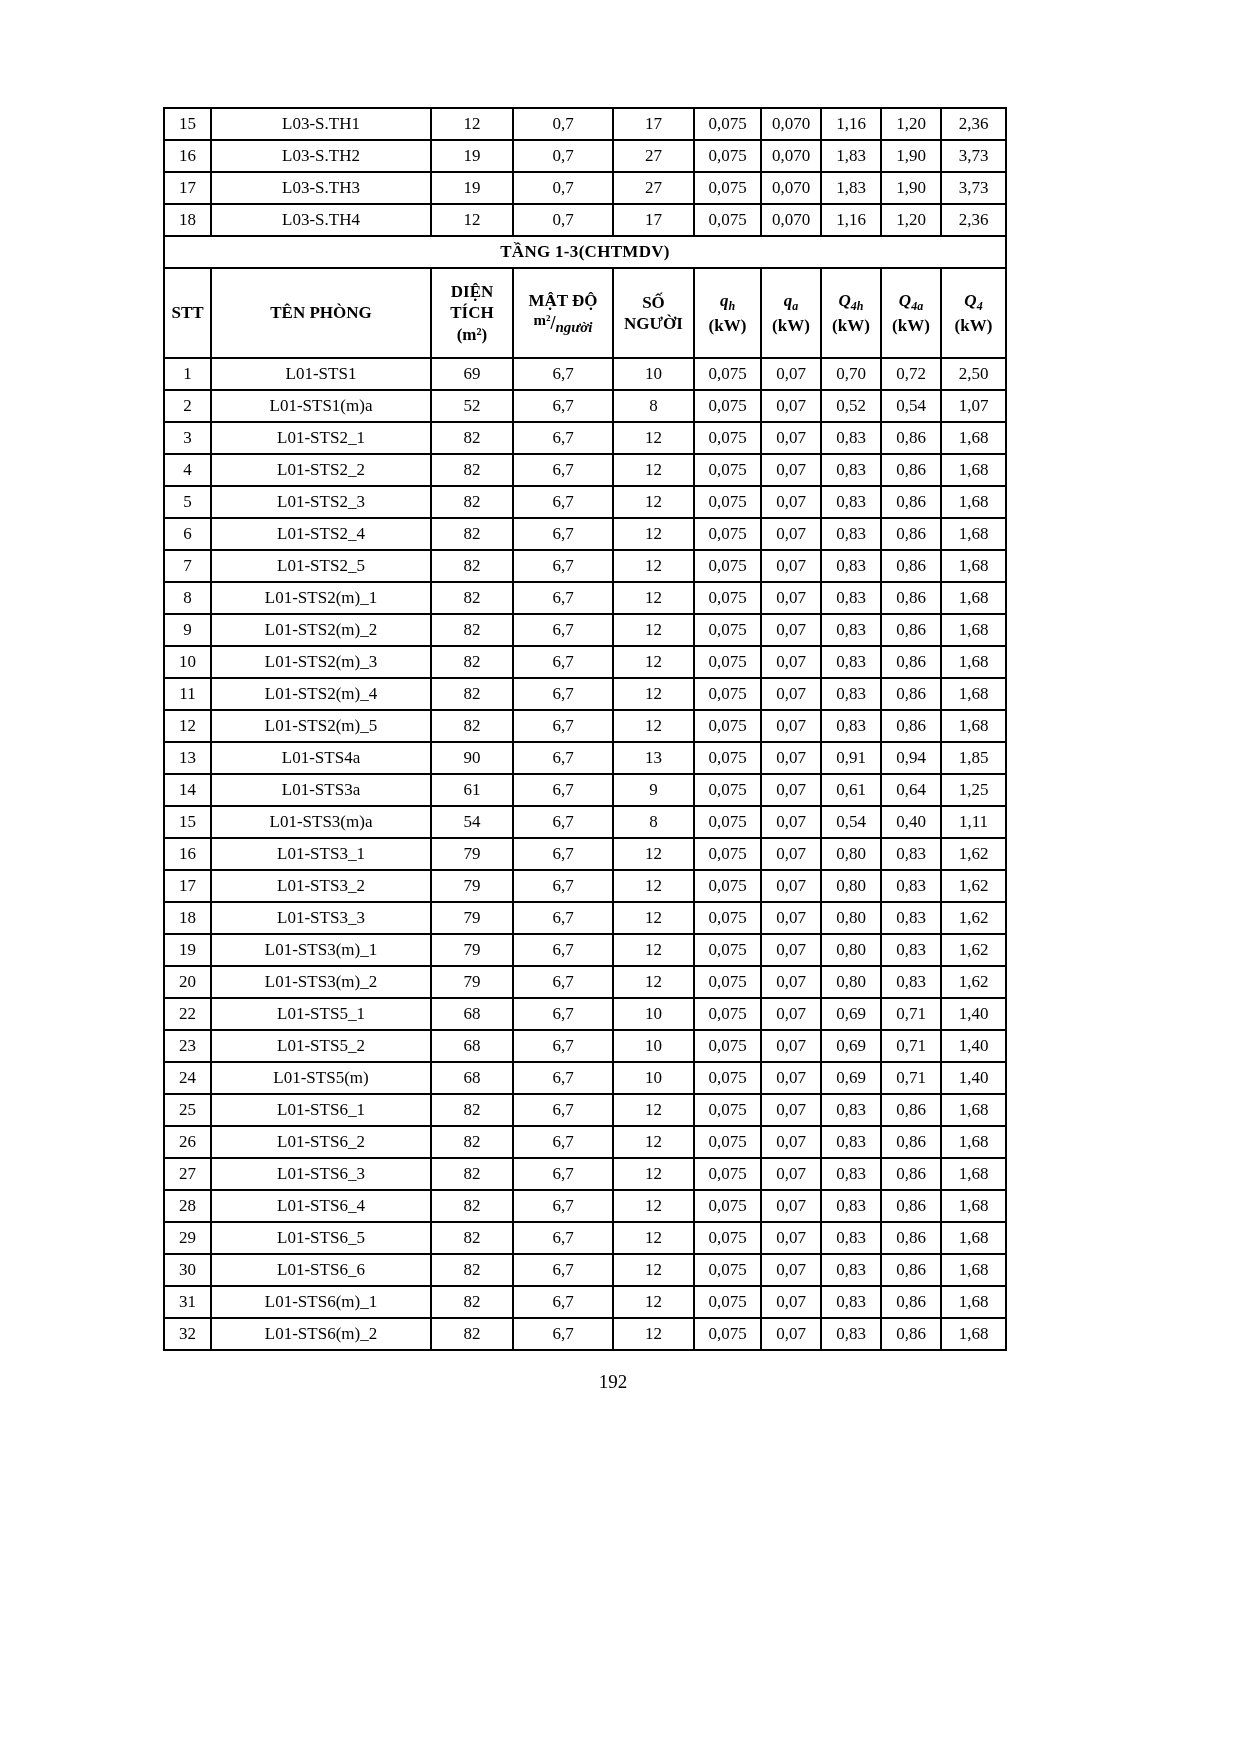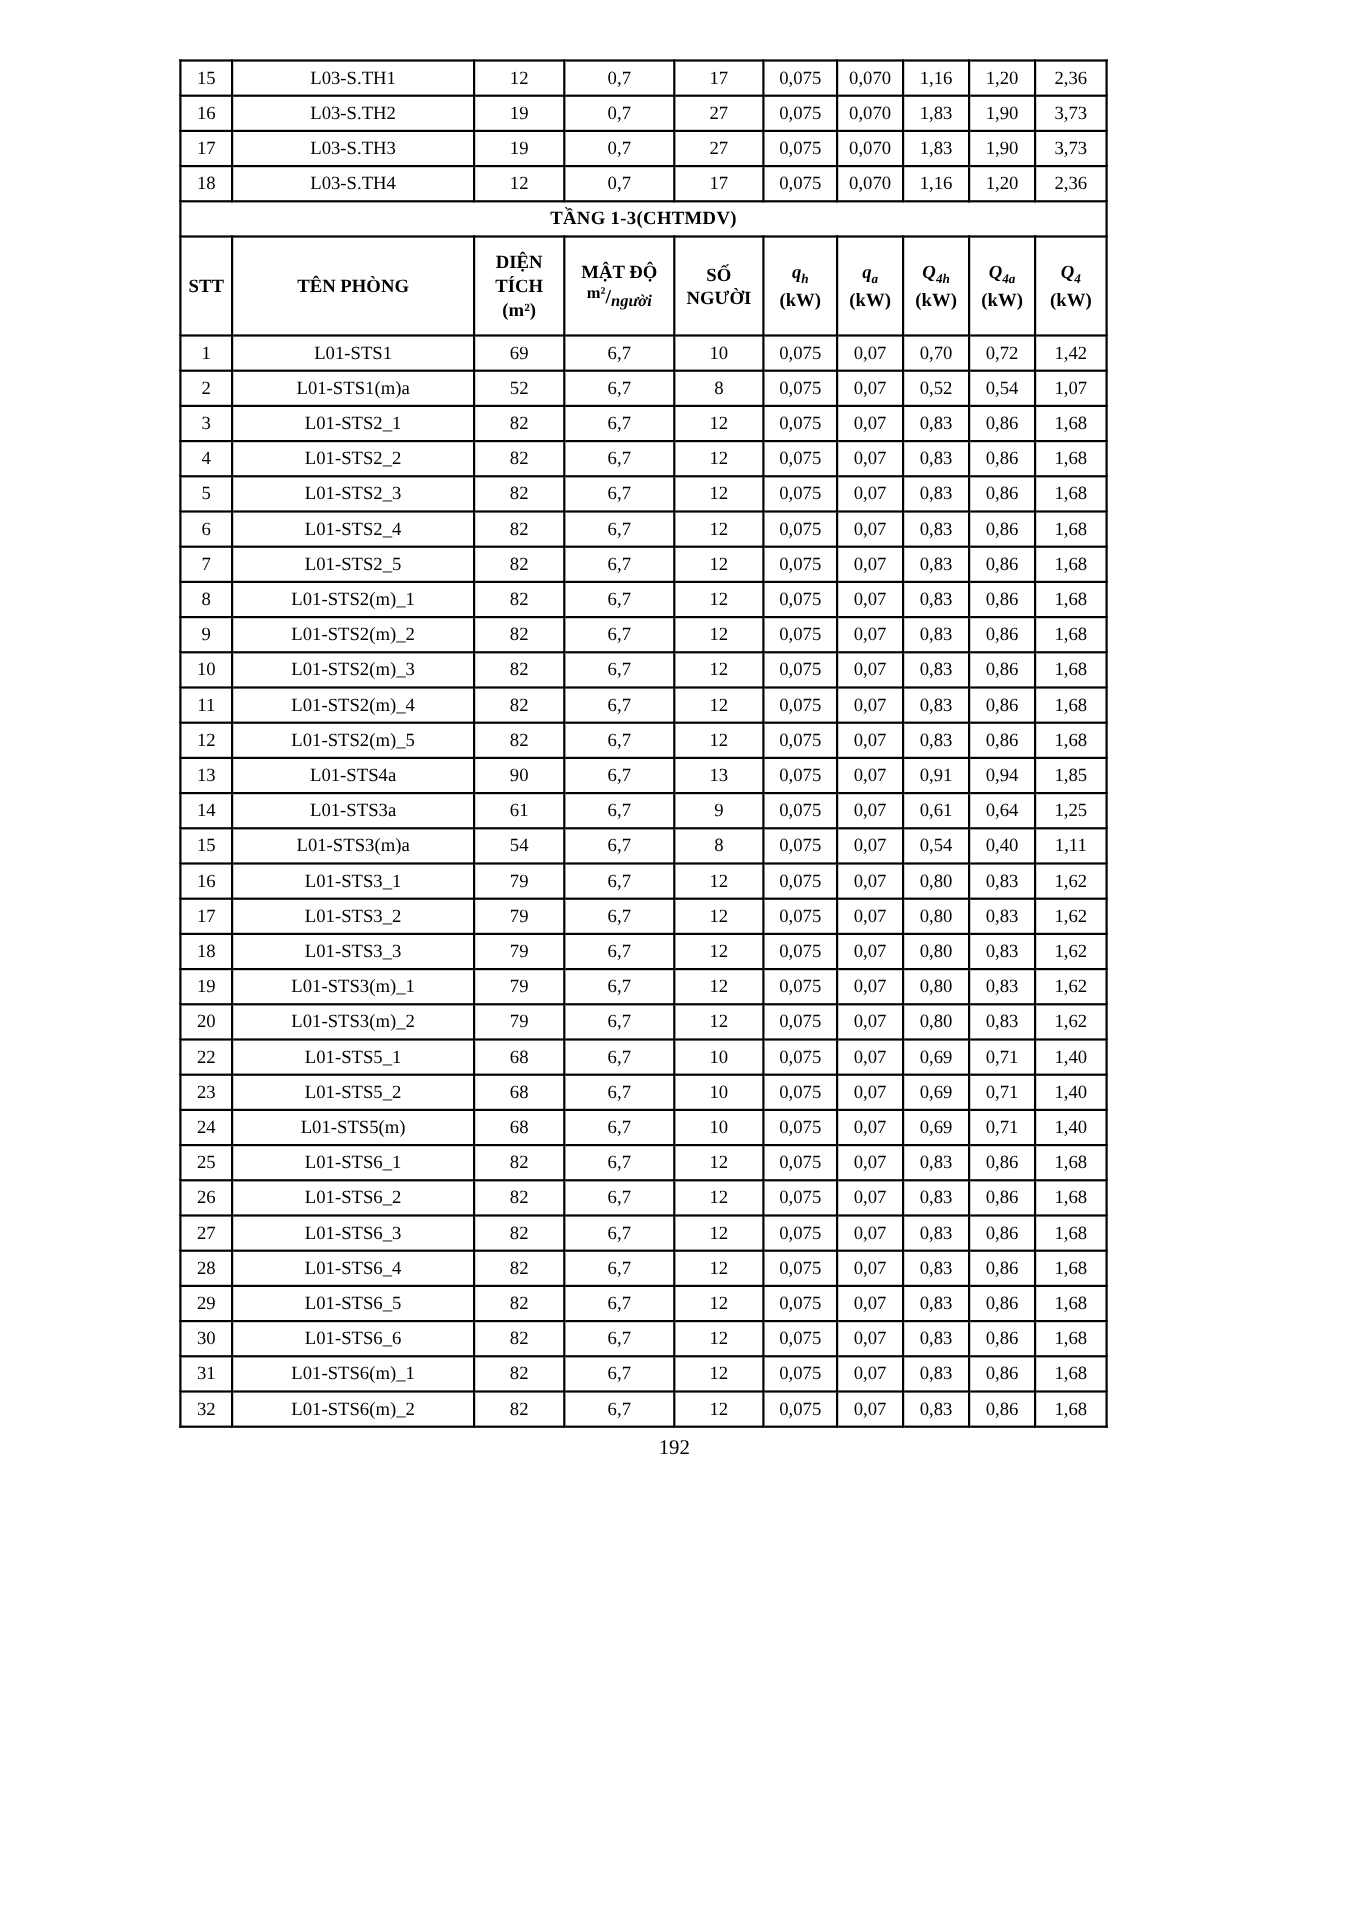"15" .page { padding: 54px 0 0 163px -> 107px 0 0 163px }
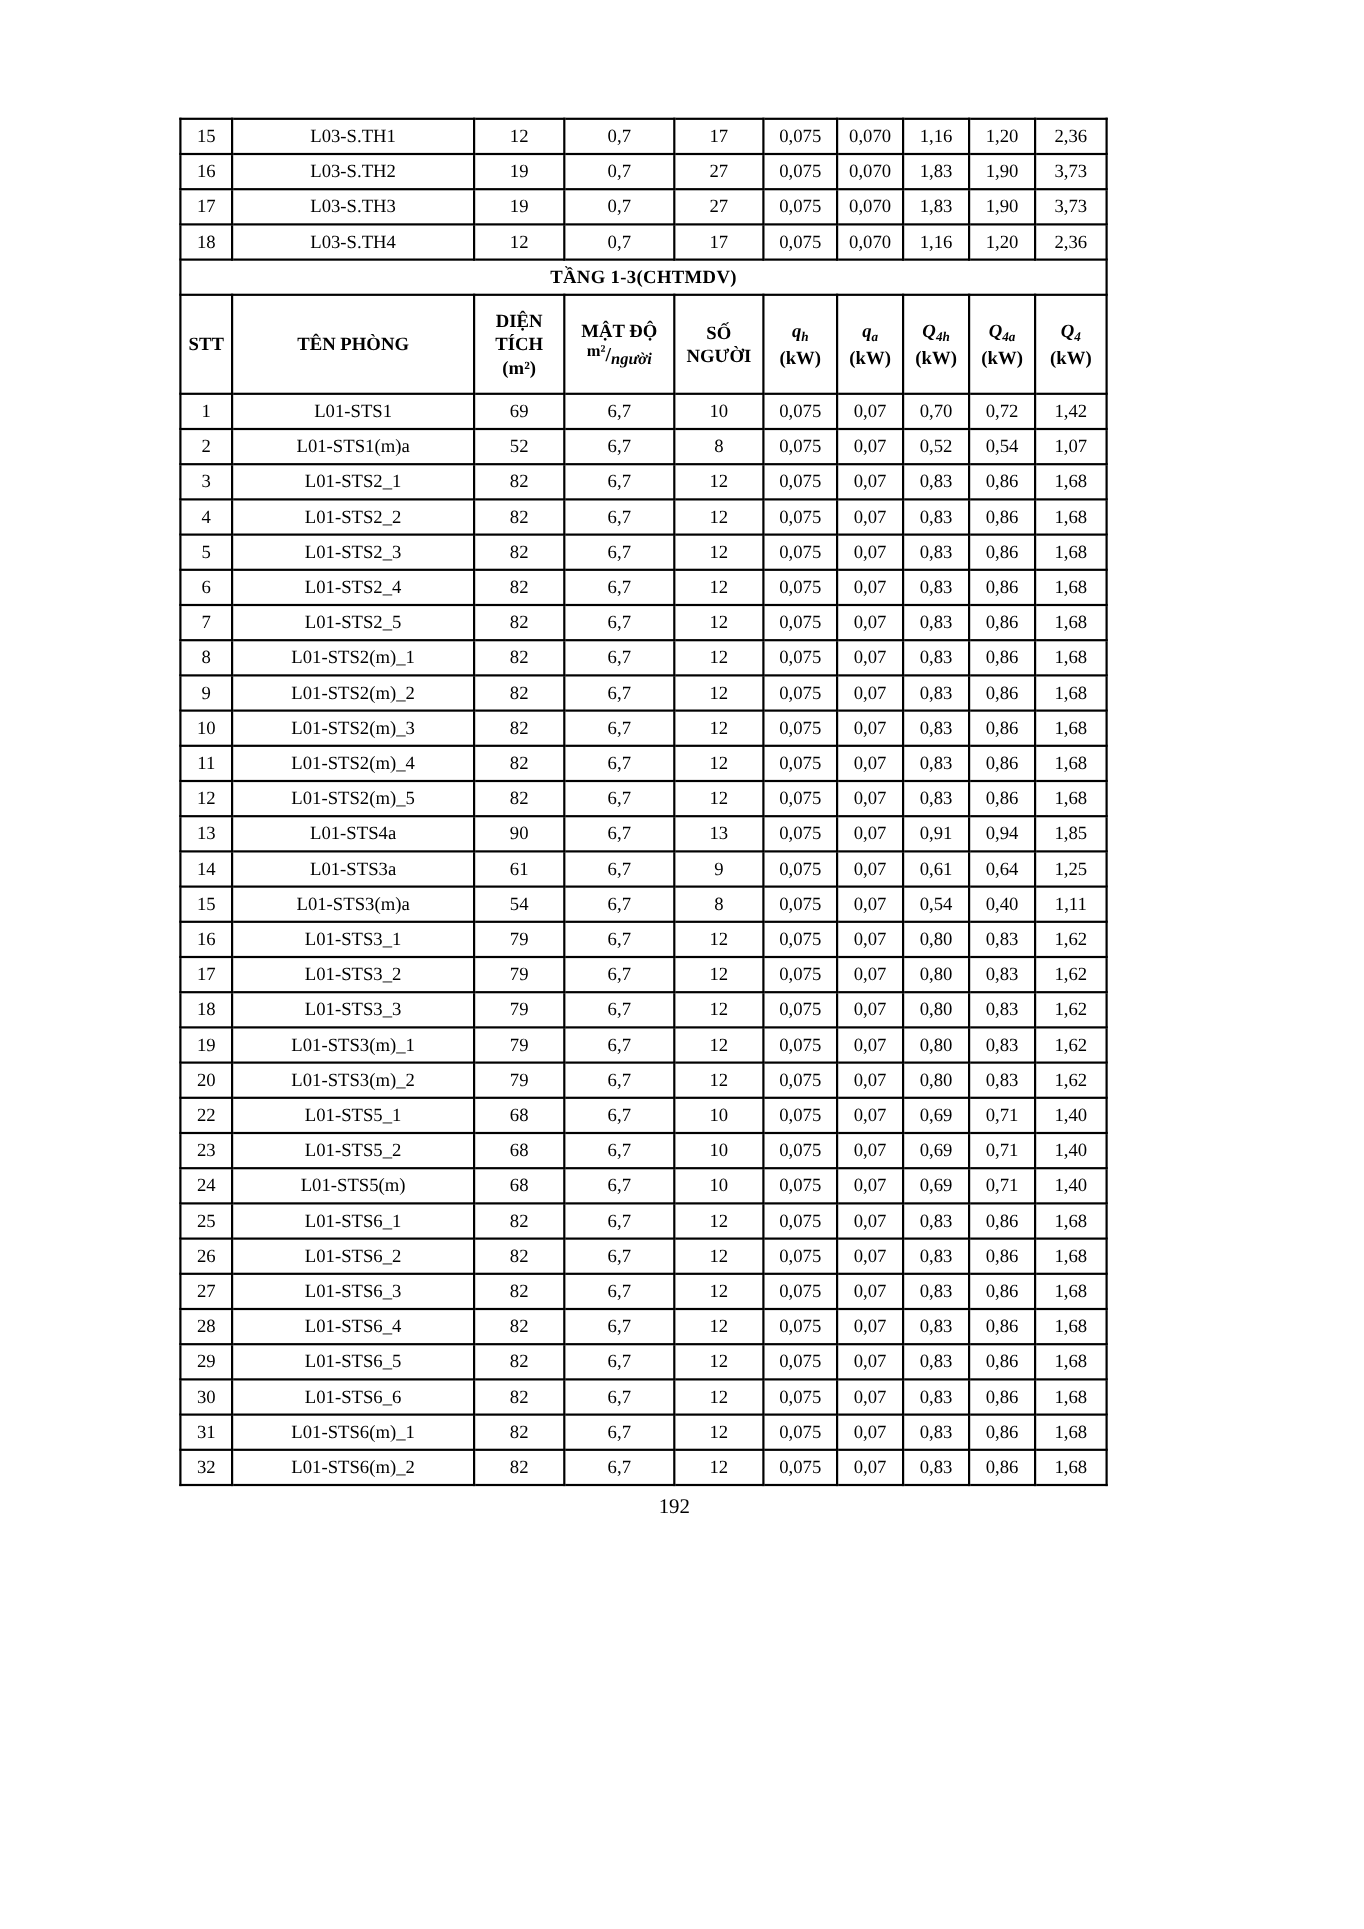"1,42" td { text: 1,42 -> 2,50 }
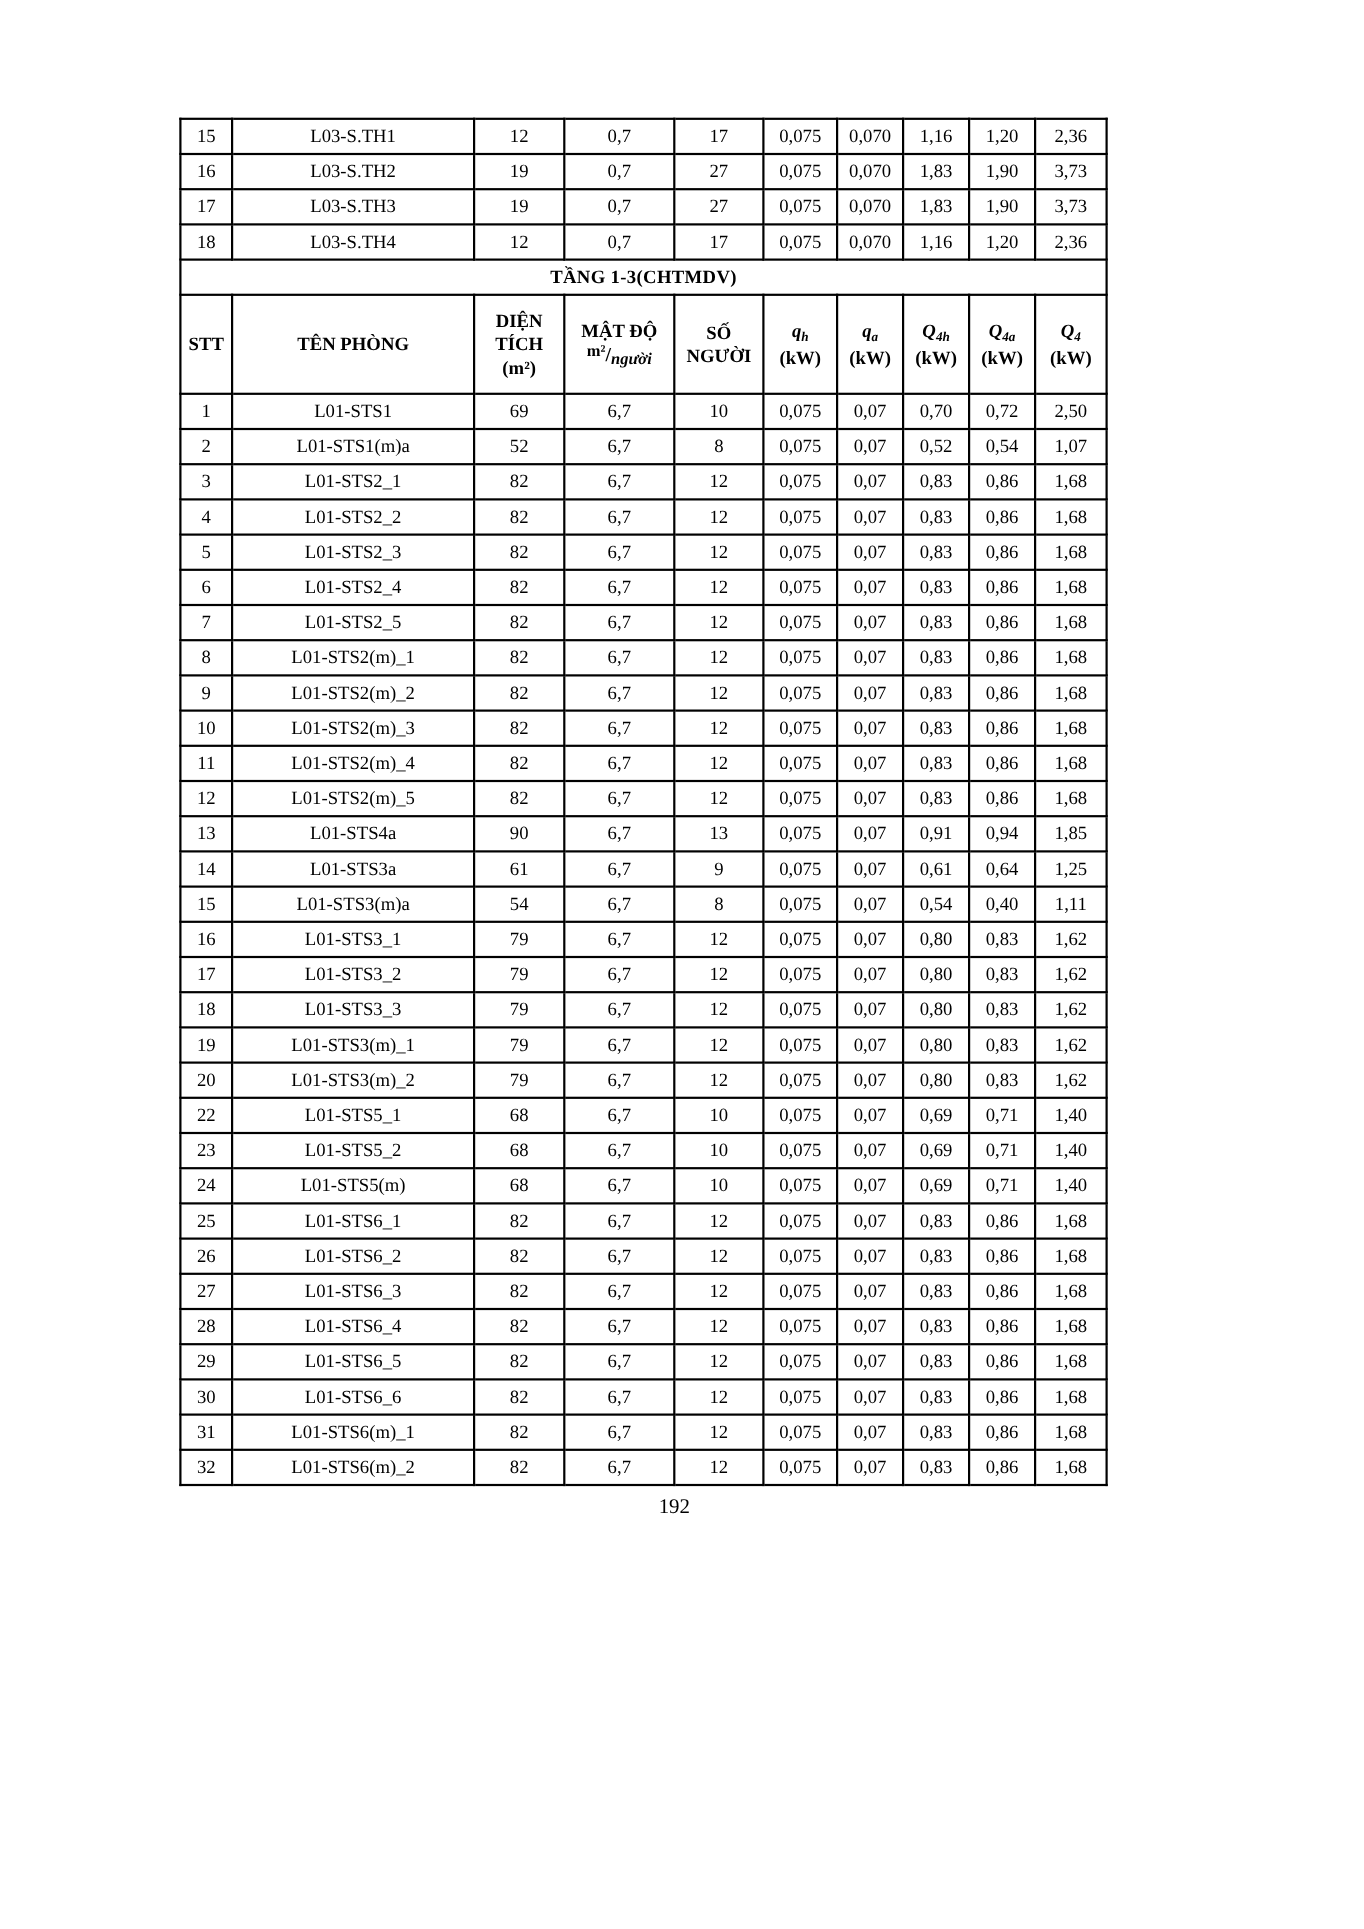"192" .page-number { margin-top: 8px -> 20px }
